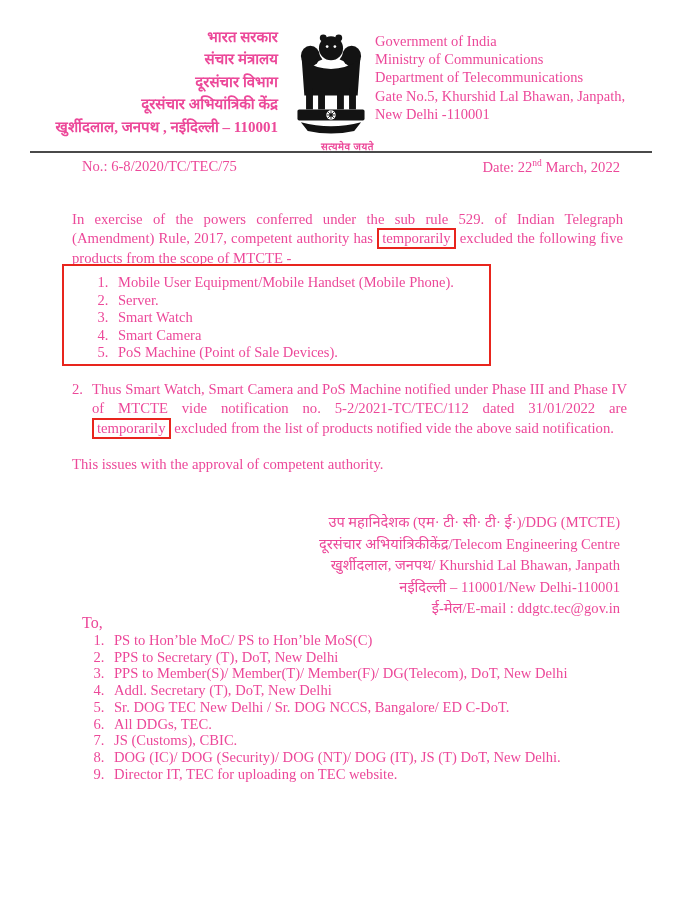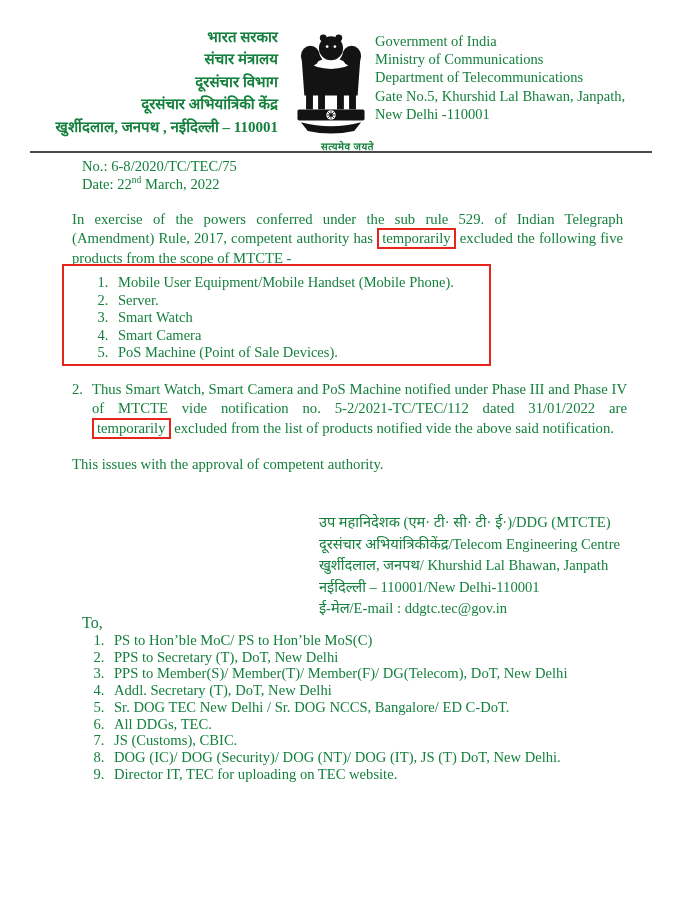"भारत सरकार" .page { color: #15803d -> #ec4899 }
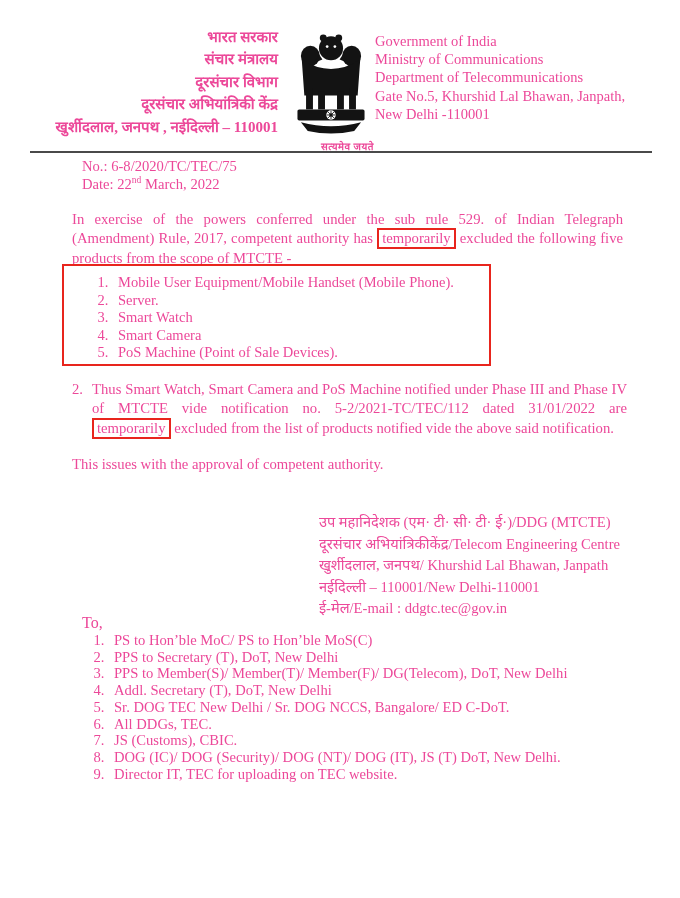"No.: 6-8/2020/TC/TEC/75" .ref-row { flex-direction: column -> none }
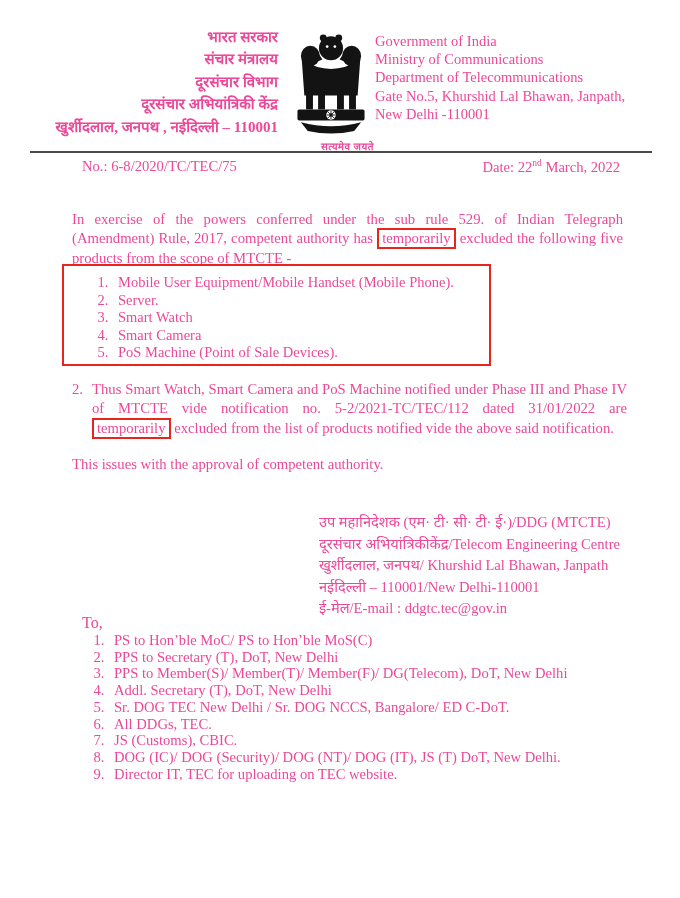"उप महानिदेशक (एम· टी· सी·" .signature { text-align: left -> right }
